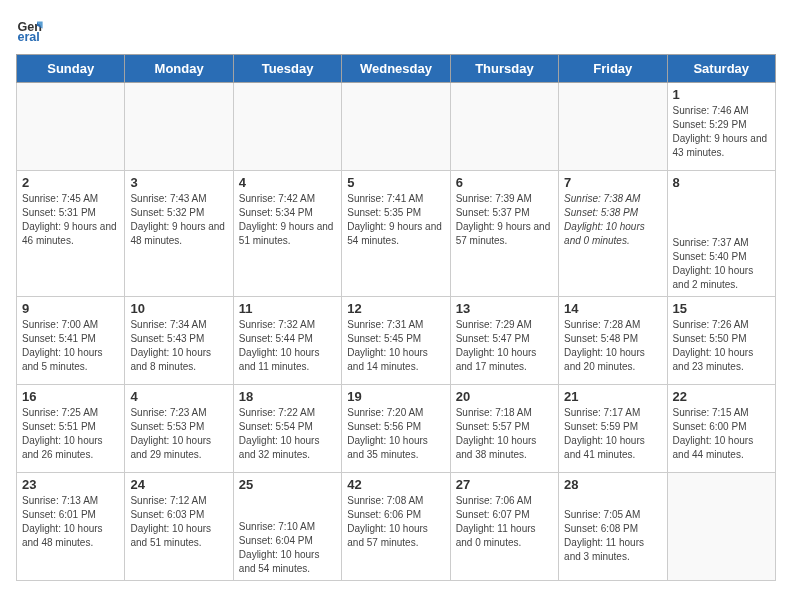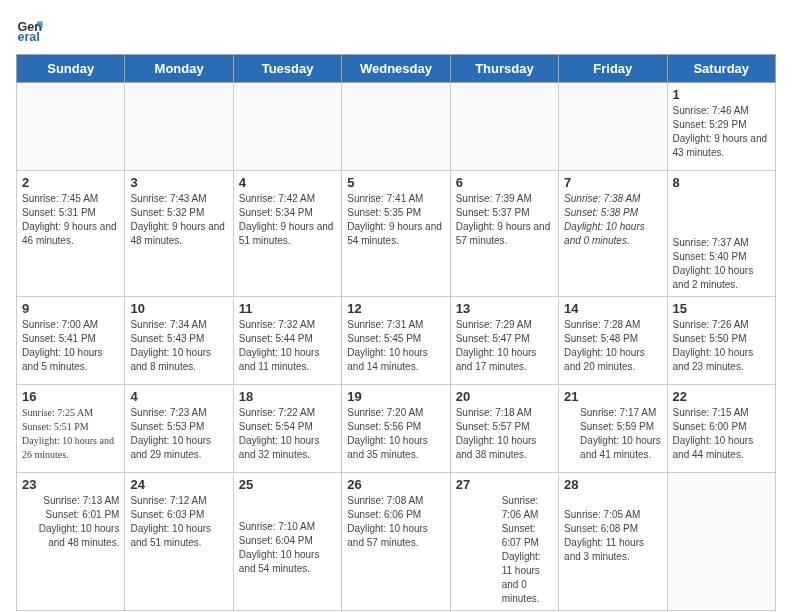"Sunrise: 7:25 AM" div.day-info { font-family: Liberation Serif, serif -> none }
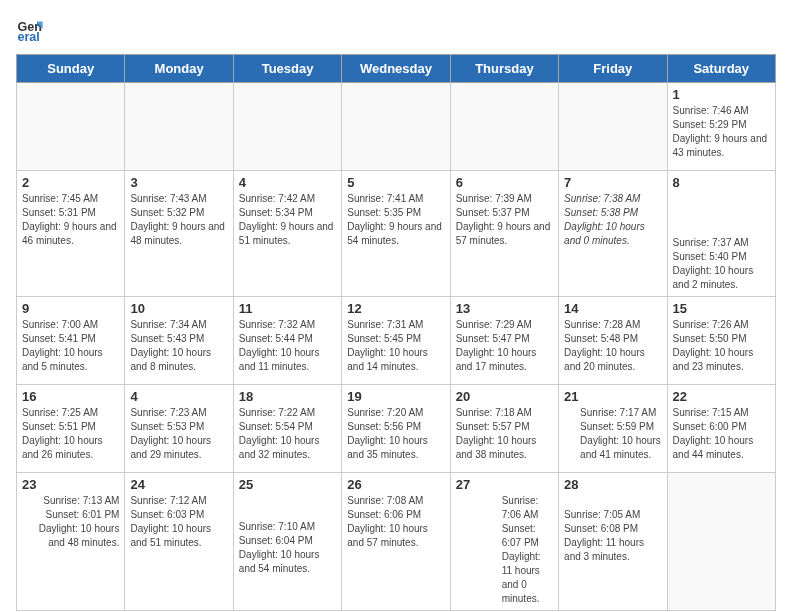"Sunrise: 7:17 AM" div.day-info { margin-left: 16px -> none }
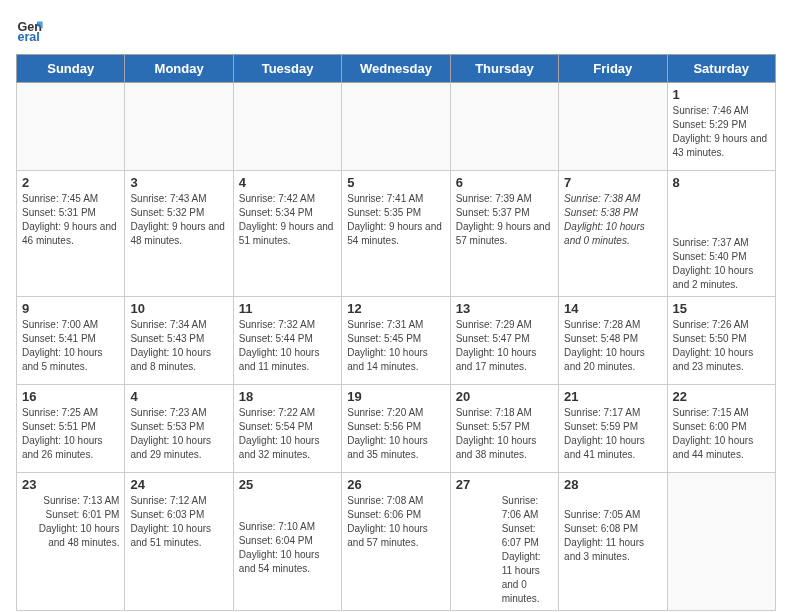"26" span.day-number { text: 26 -> 42 }
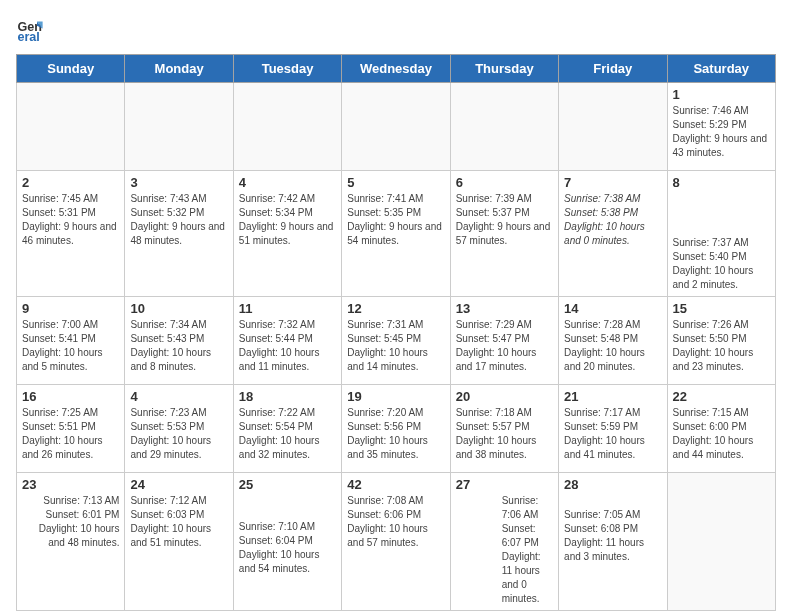"Sunrise: 7:13 AM" div.day-info { text-align: right -> none }
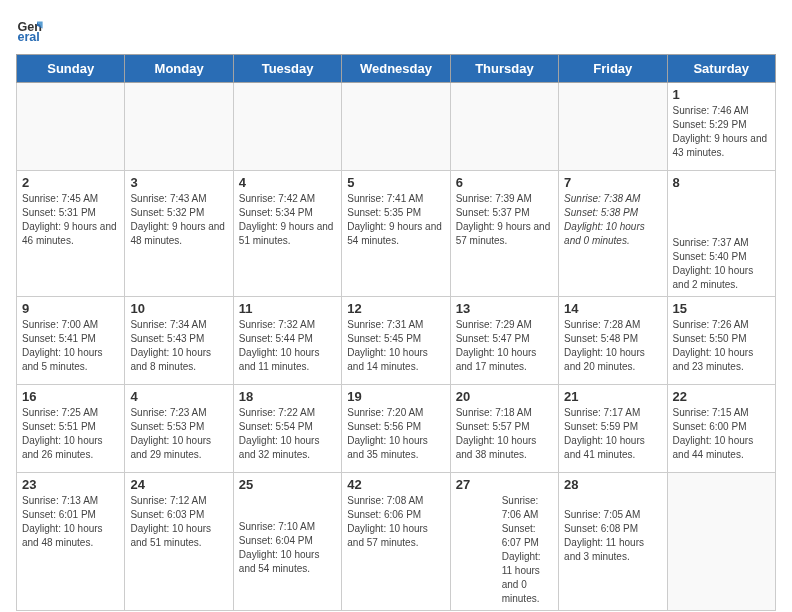"Sunrise: 7:06 AM" div.day-info { margin-left: 46px -> none }
